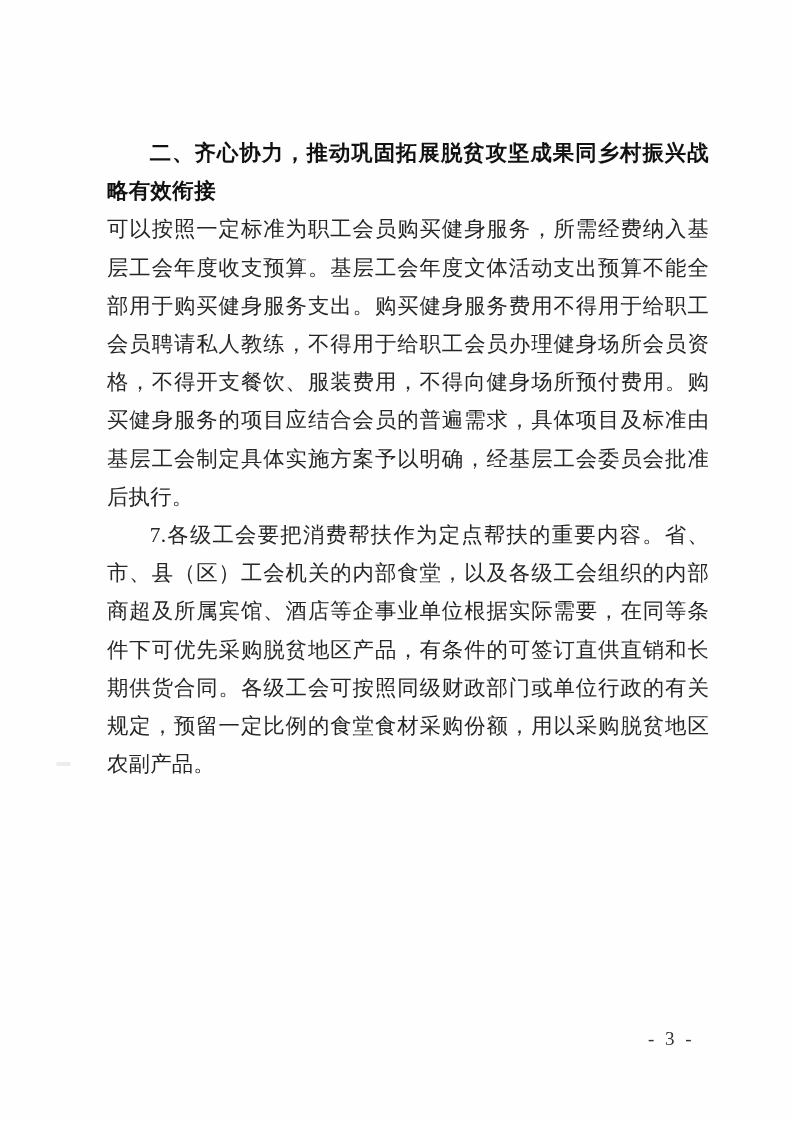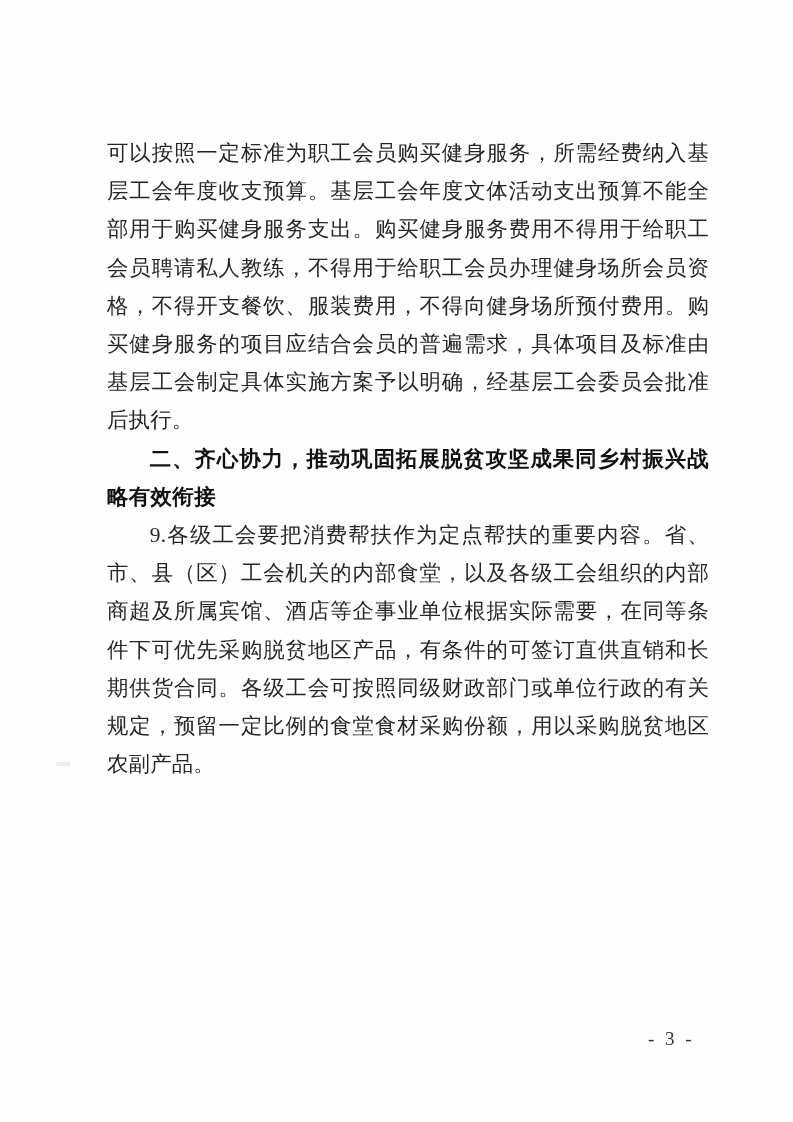"可以按照一定标准为职工会员购买健身服务，所需经费纳入基层工会年度收支预算。基层工" p.para { order: before "二、齐心协力，推动巩固拓展脱贫攻坚成果同乡村振兴战略有效衔接" -> after "二、齐心协力，推动巩固拓展脱贫攻坚成果同乡村振兴战略有效衔接" }
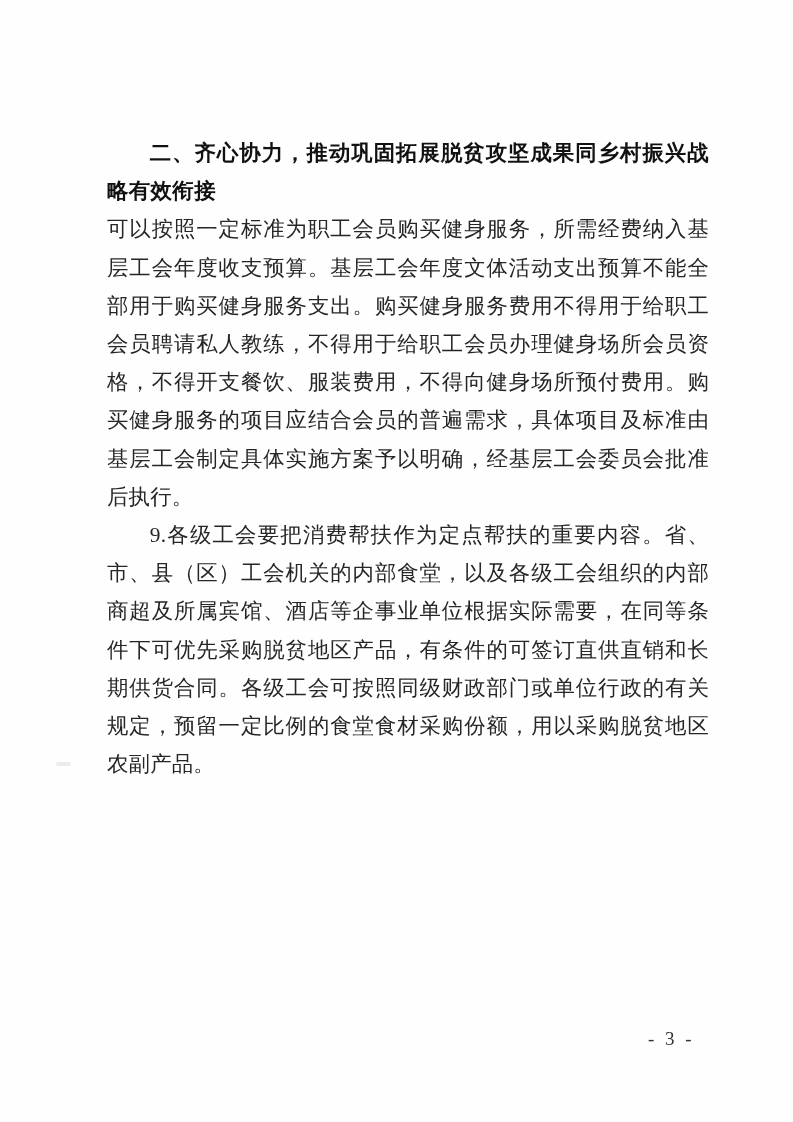"9.各级工会要把消费帮扶作为定点帮扶的重要内容。省、市、县（区）工会机关的内部食" p.para { text: 9 -> 7 }
